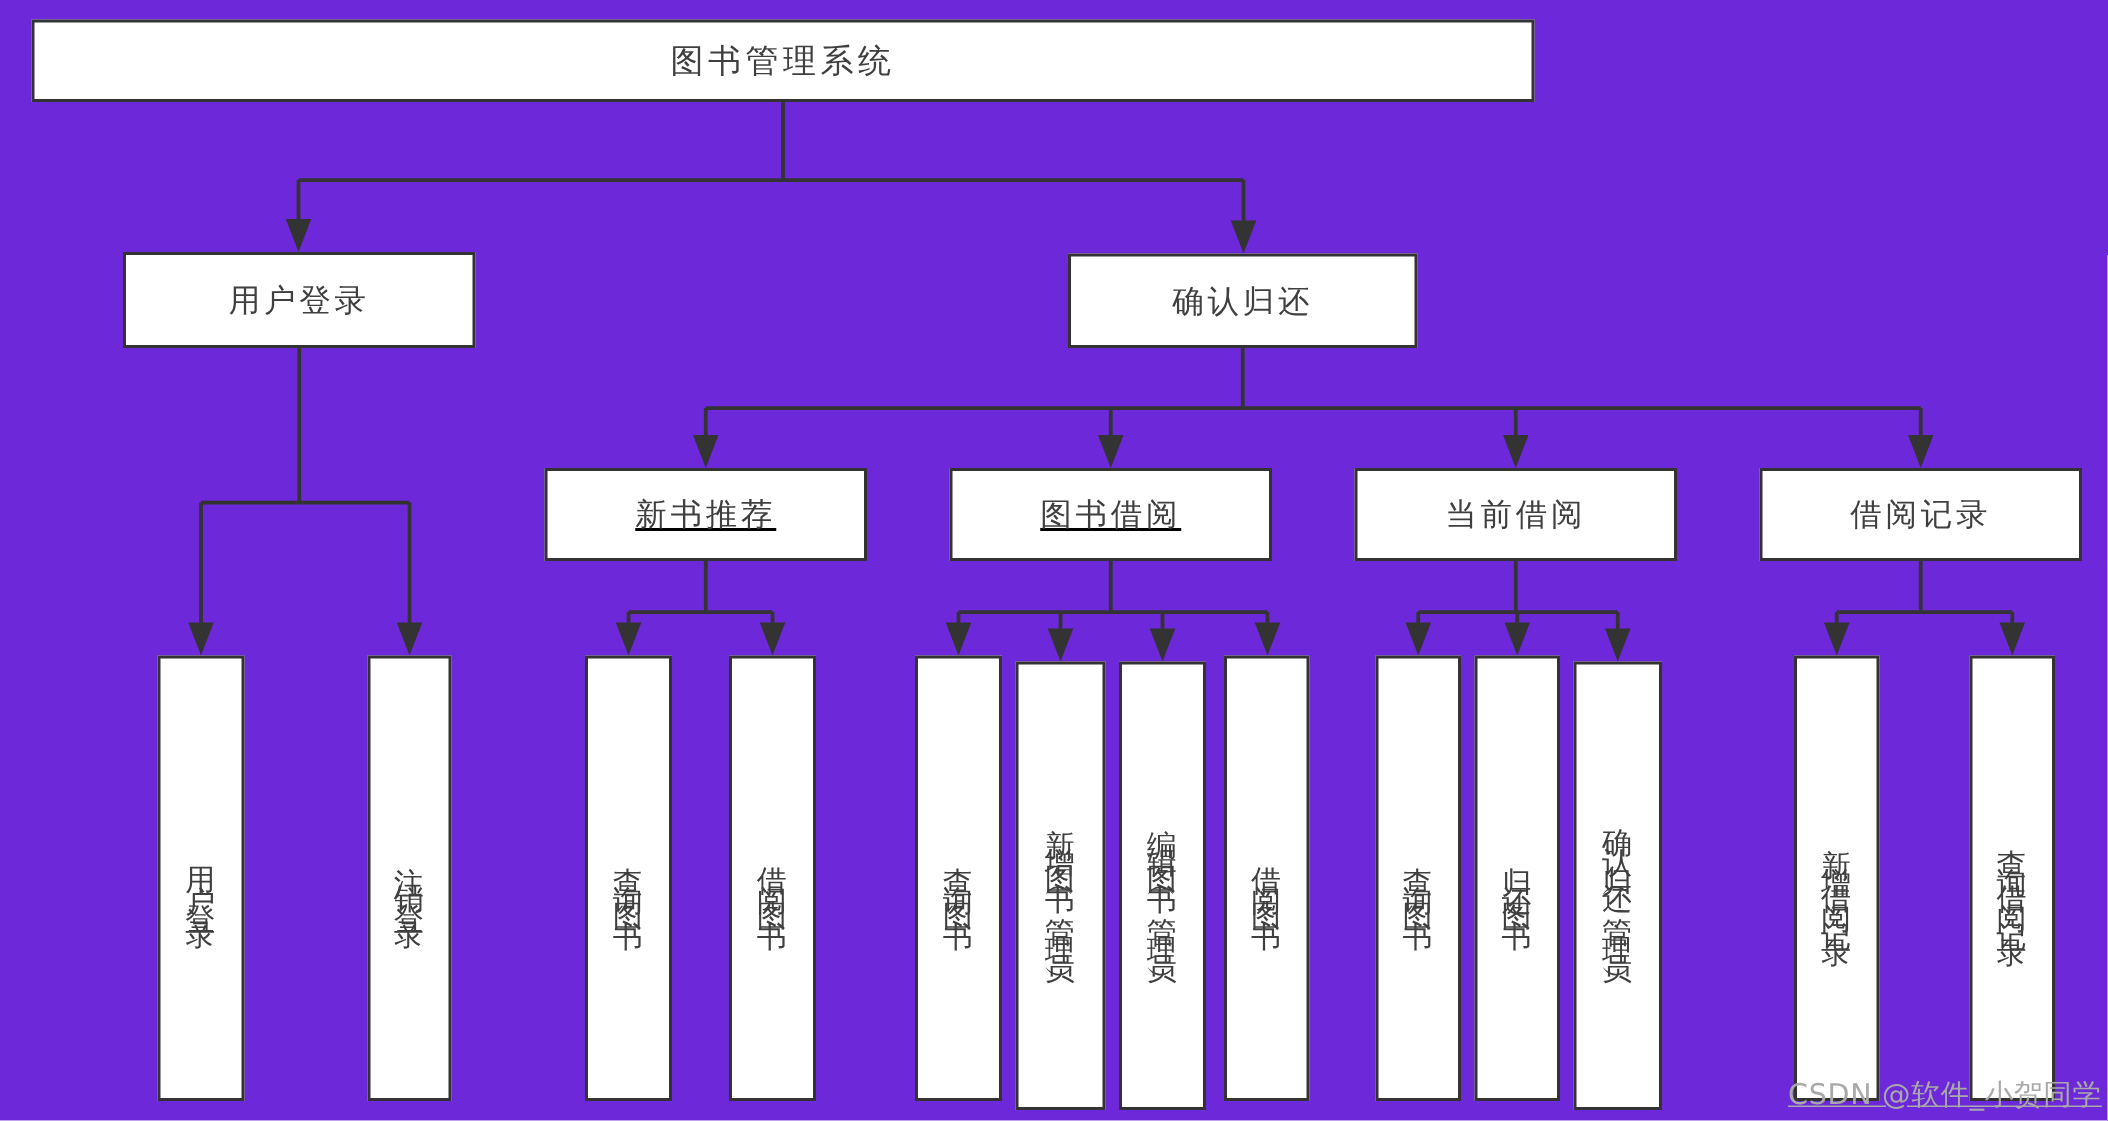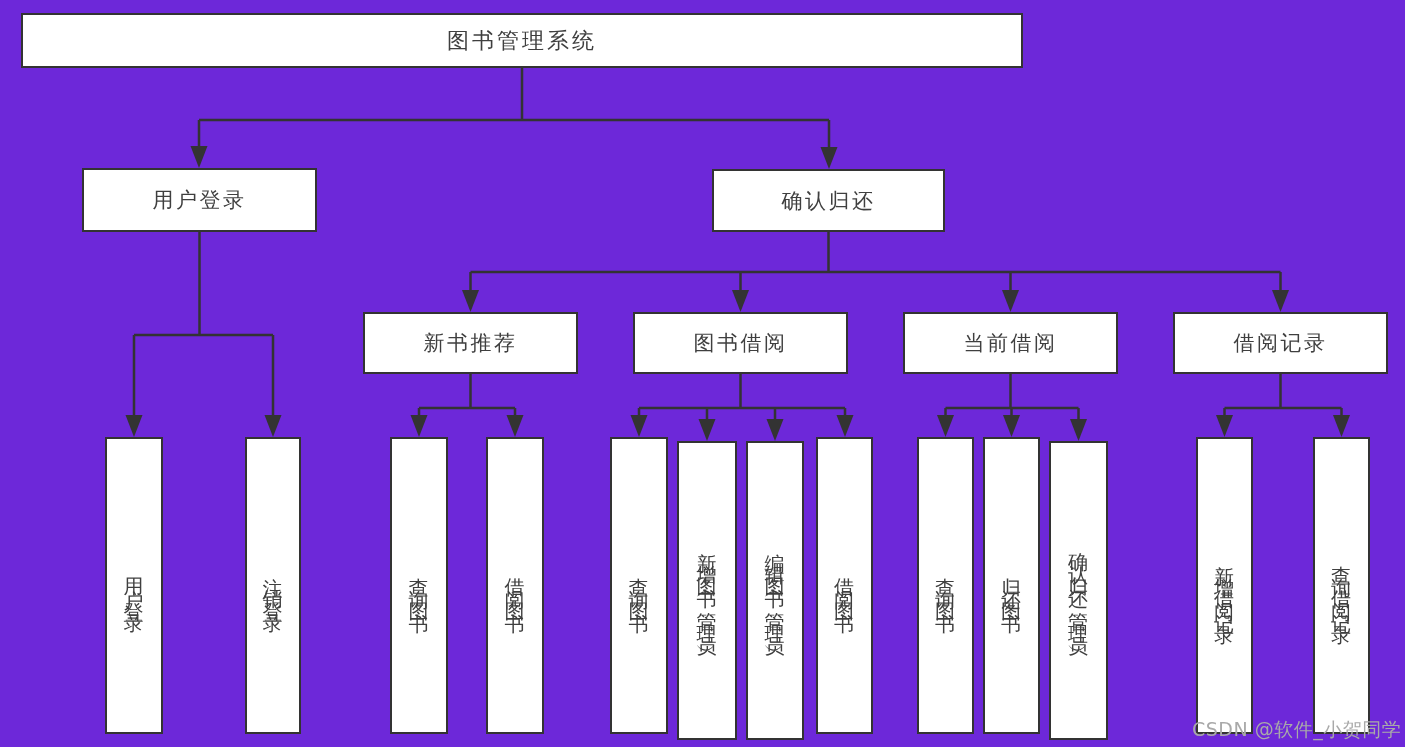"新书推荐" div.hbox { text-decoration: none -> underline }
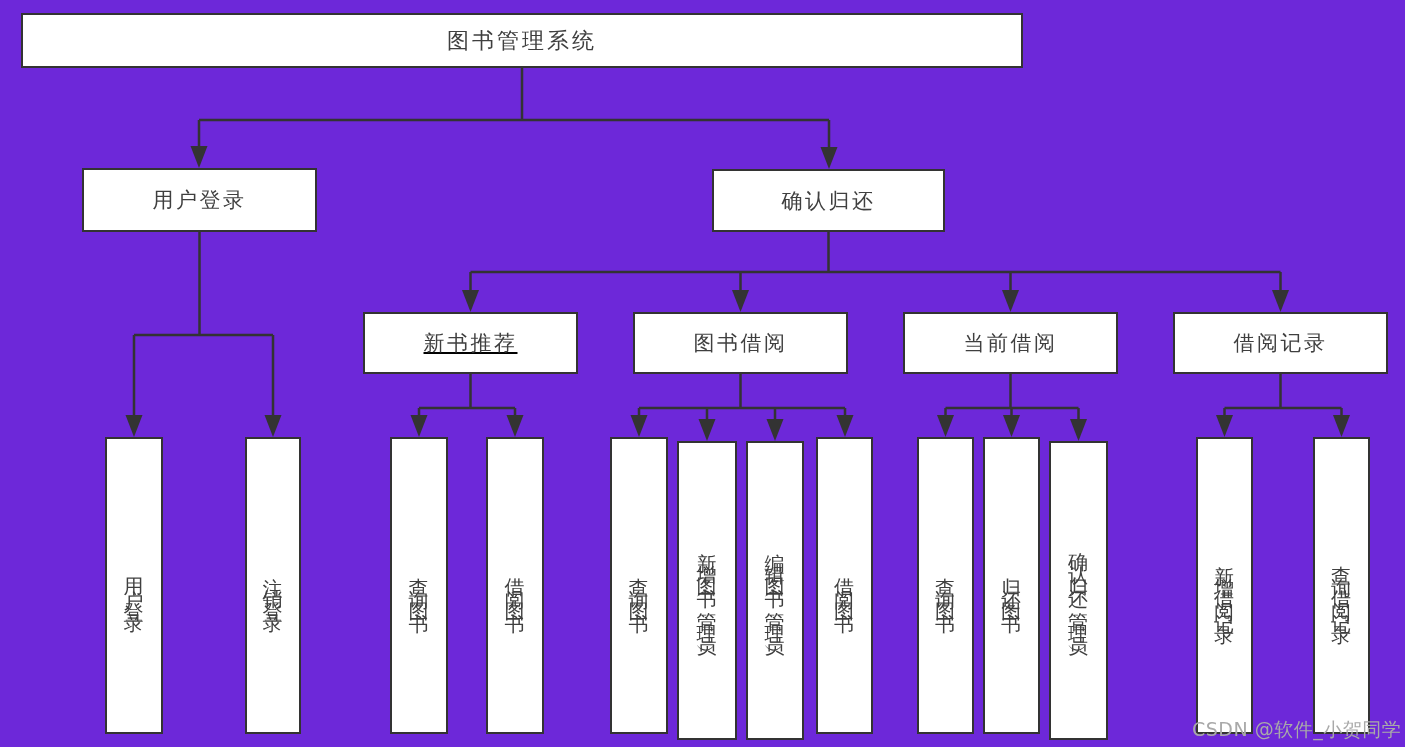"图书借阅" div.hbox { text-decoration: none -> underline }
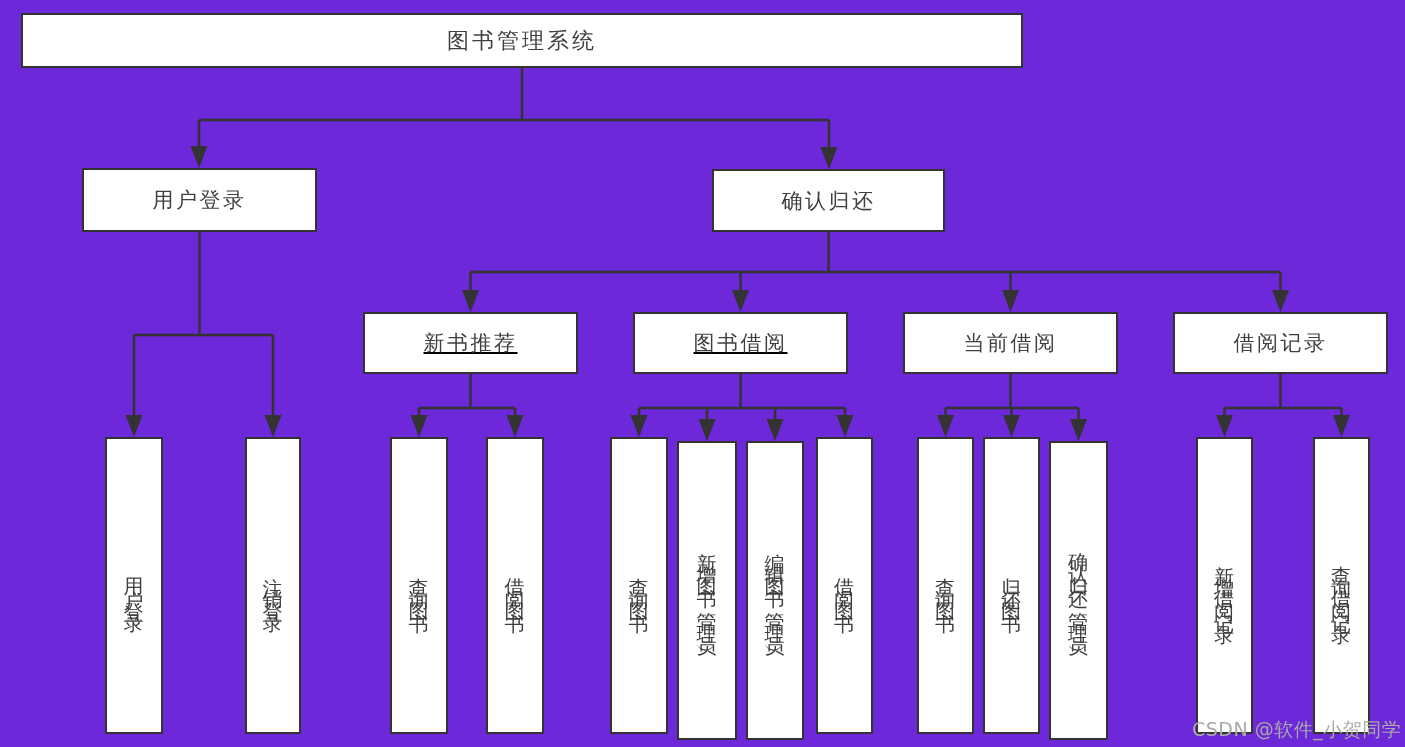"CSDN @软件_小贺同学" #watermark { text-decoration: none -> underline }
